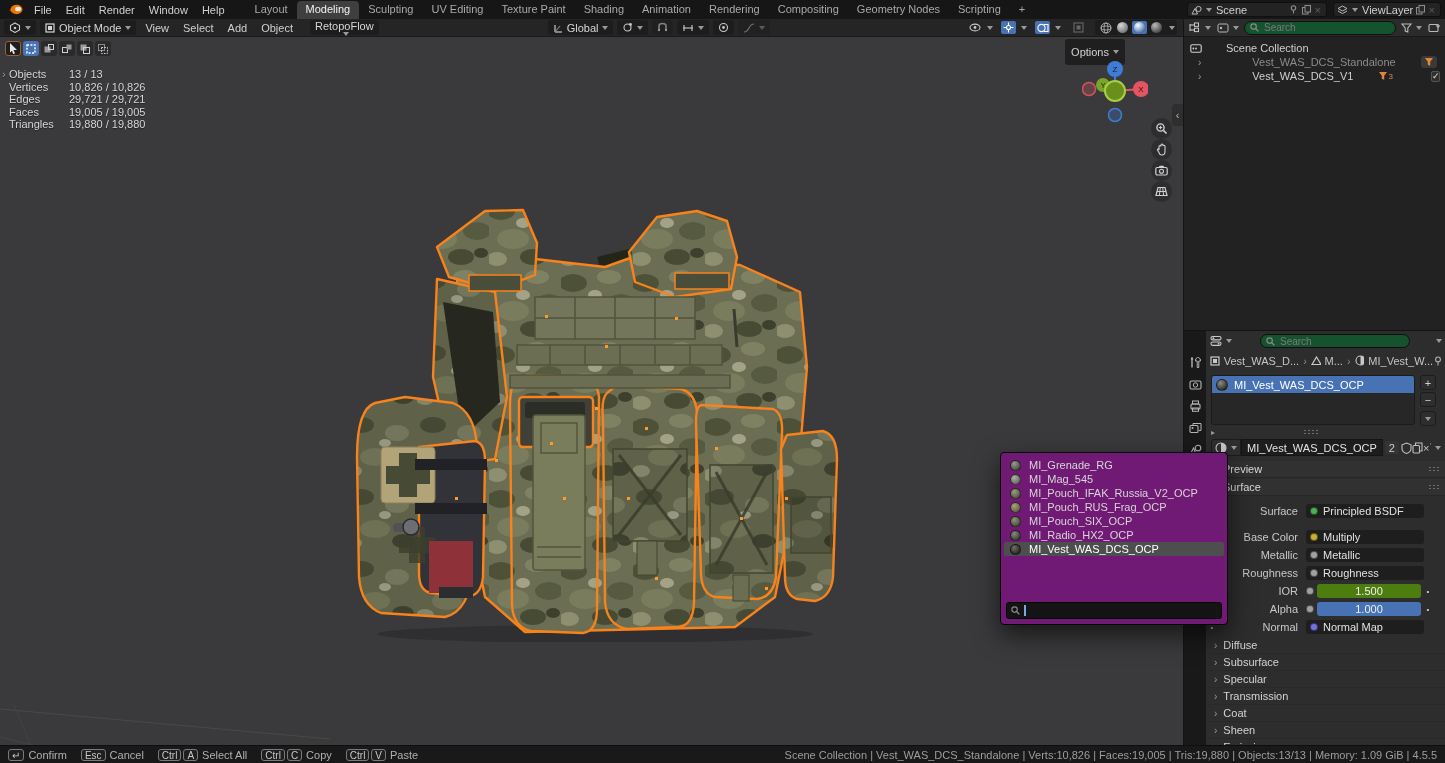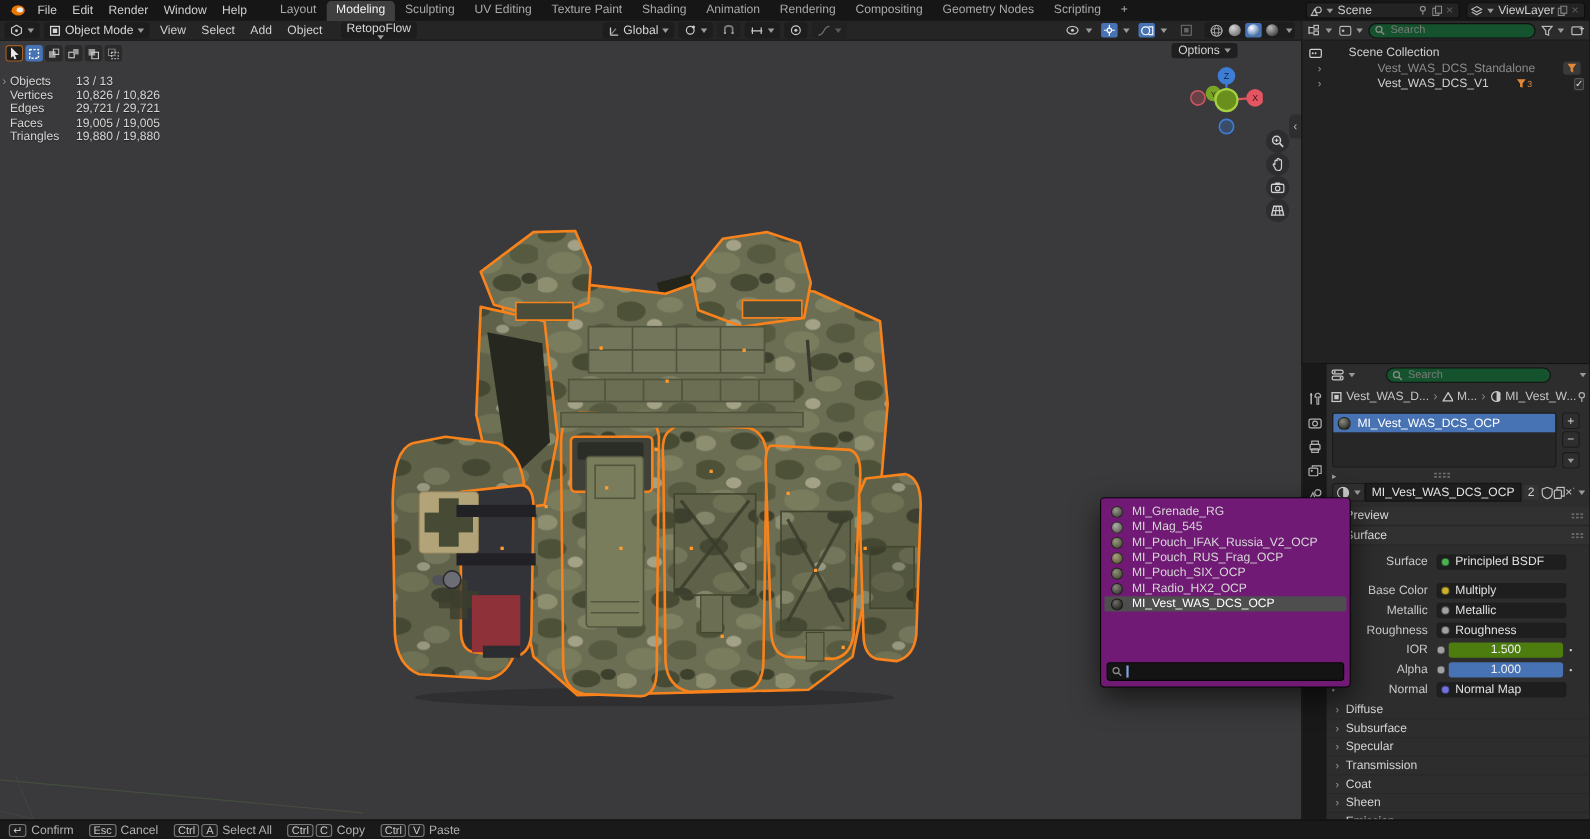"Options" .options-btn { height: 14px -> 26px }
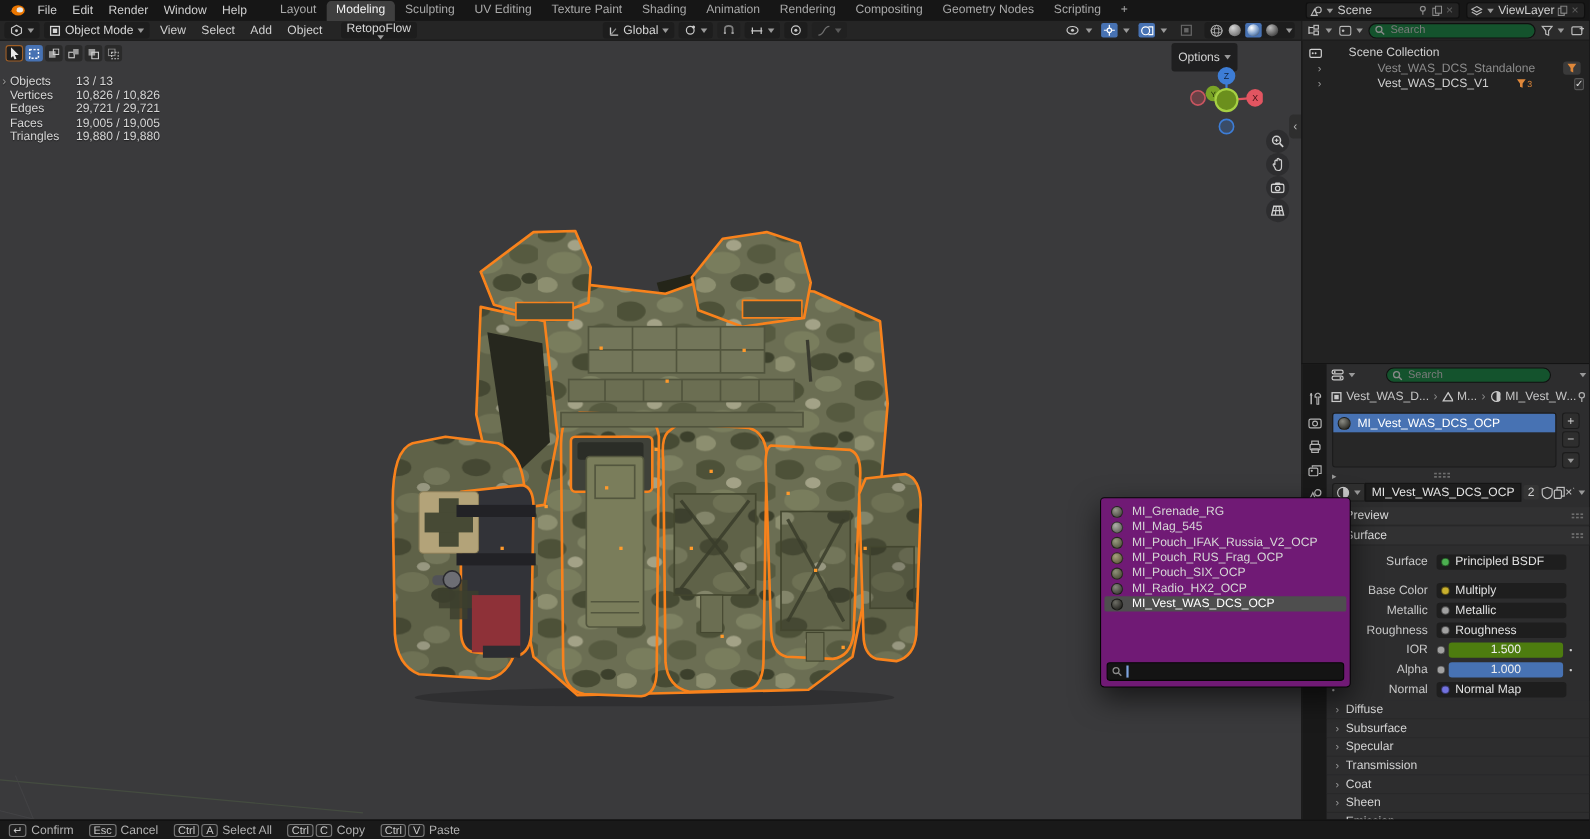"Scene Collection |" span.status-right { html: none -> <span>Scene Collection | Vest_WAS_DCS_Standalone | Verts:10,826 | Faces:19,005 | Tris:19,880 | Objects:13/13 | Memory: 1.09 GiB | 4.5.5</span> }
